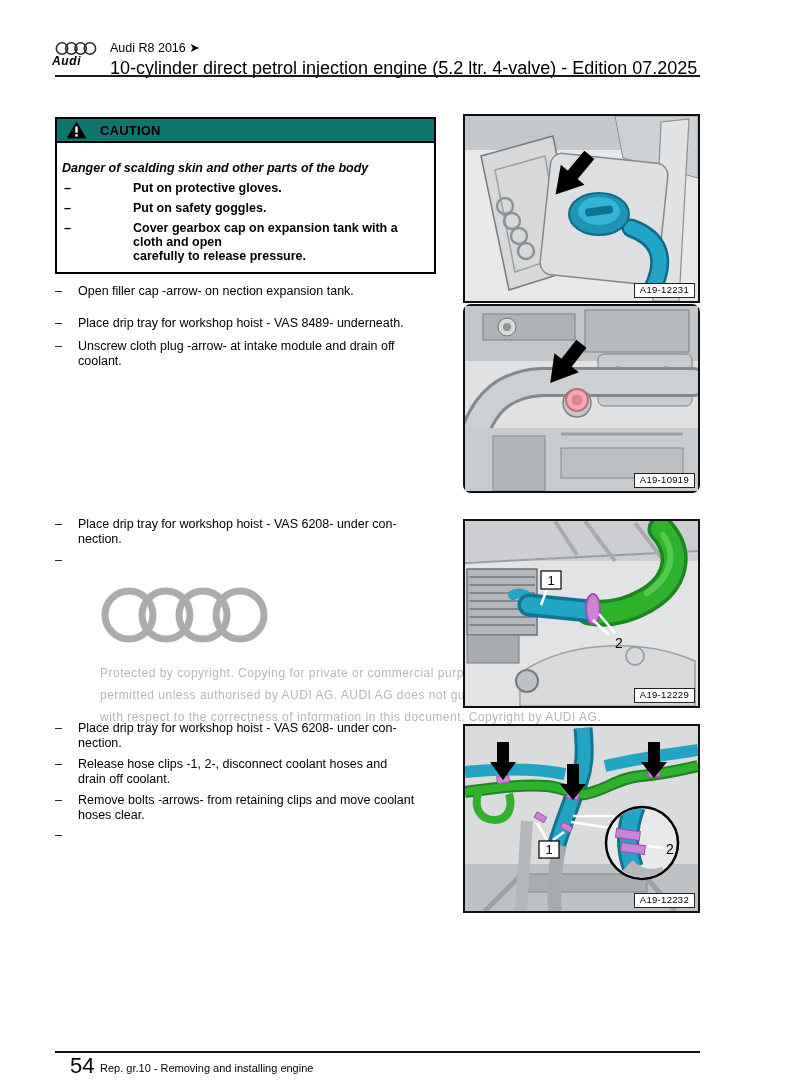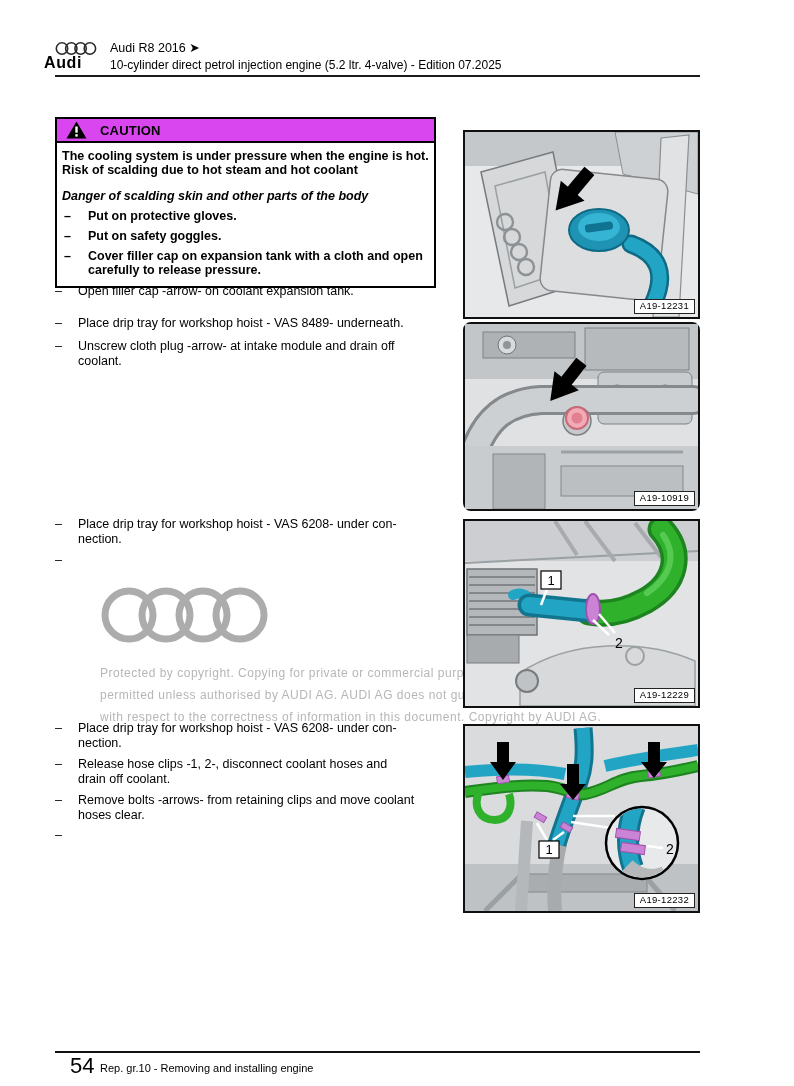"Audi" .audi-word { font-size: 16px -> 12px; font-style: none -> italic; left: 44px -> 52px }
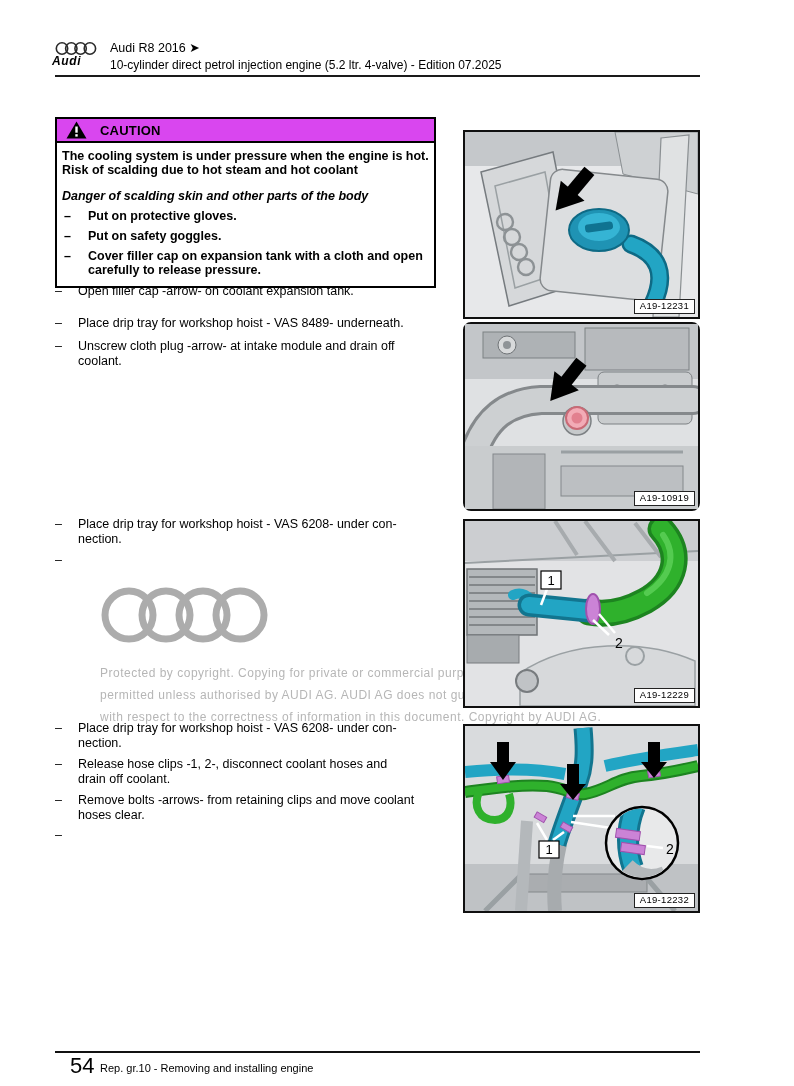"10-cylinder direct petrol injection" .doc-title { font-size: 12px -> 18px }
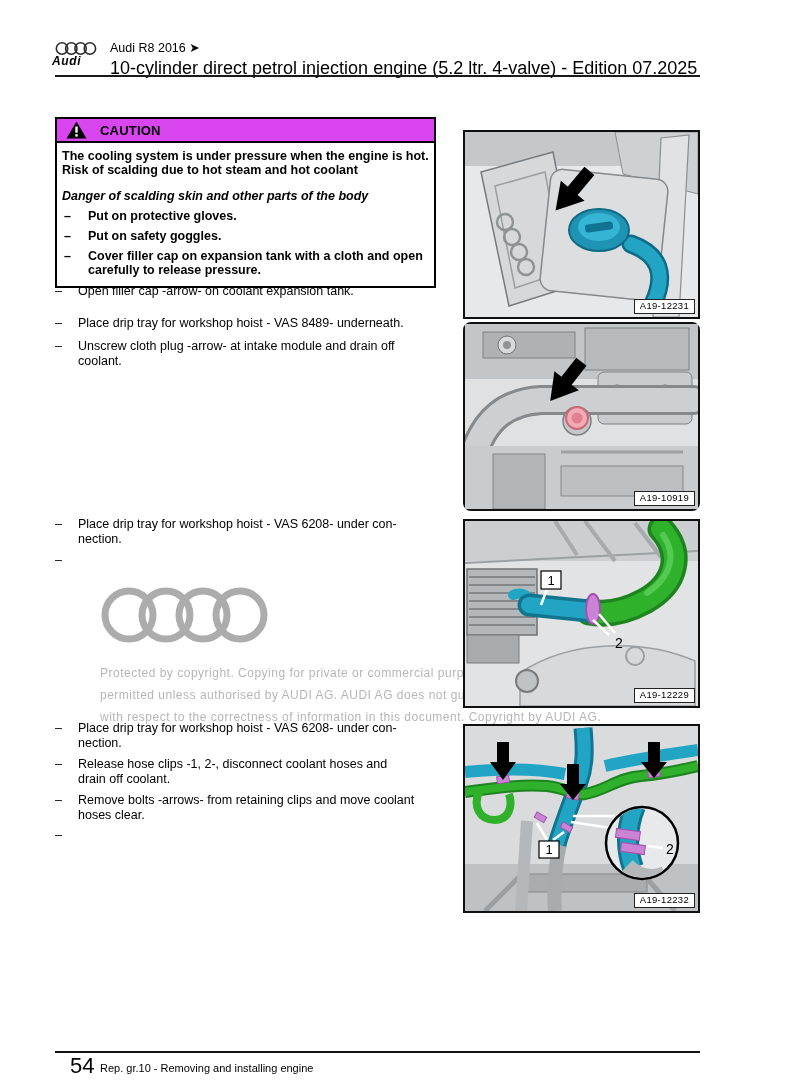"CAUTION" .caution-head { background: #d946ef -> #0f766e }
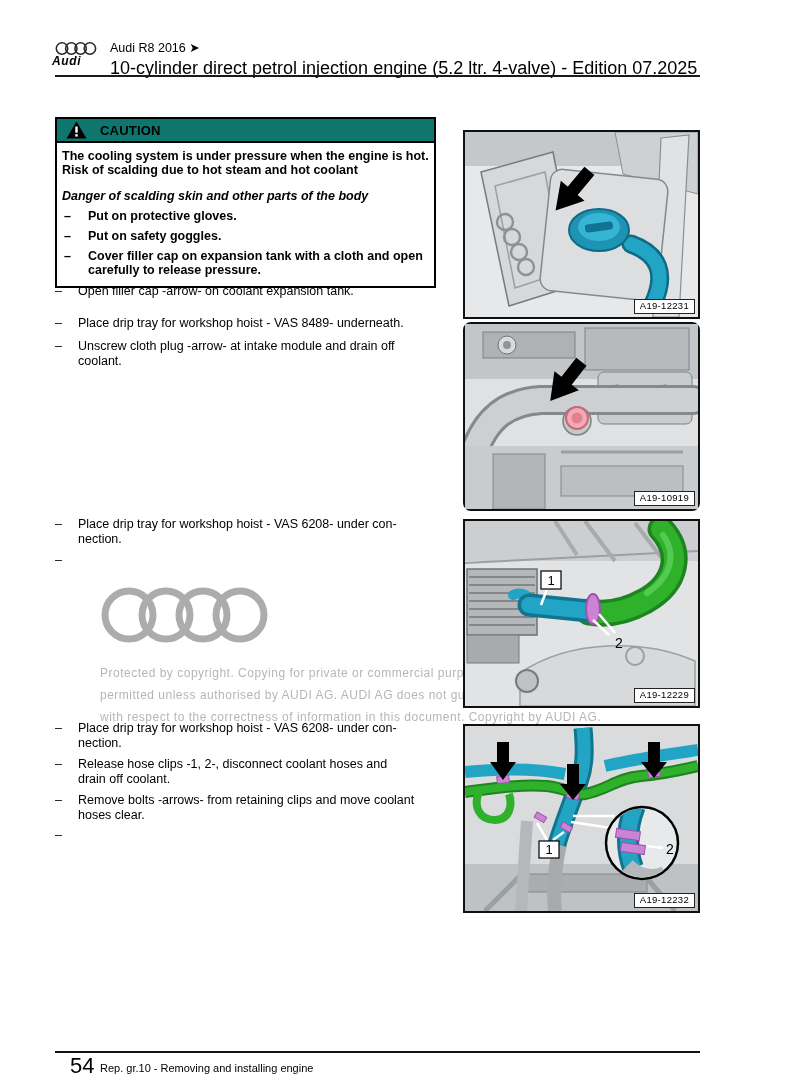"The cooling system is under" div.caution-intro { html: <div>The cooling system is under pressure when the engine is hot. Risk of scalding due to hot steam and hot coolant</div> -> none }
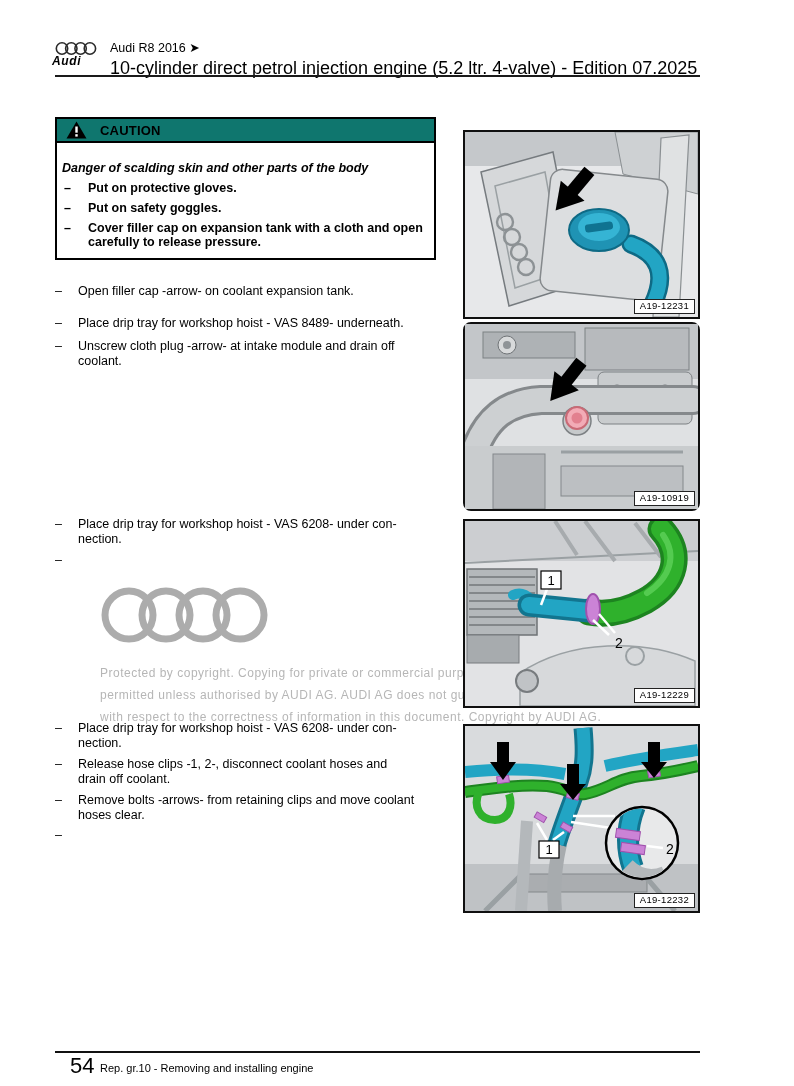"Put on protective gloves." .c-item .txt { margin-left: none -> 45px }
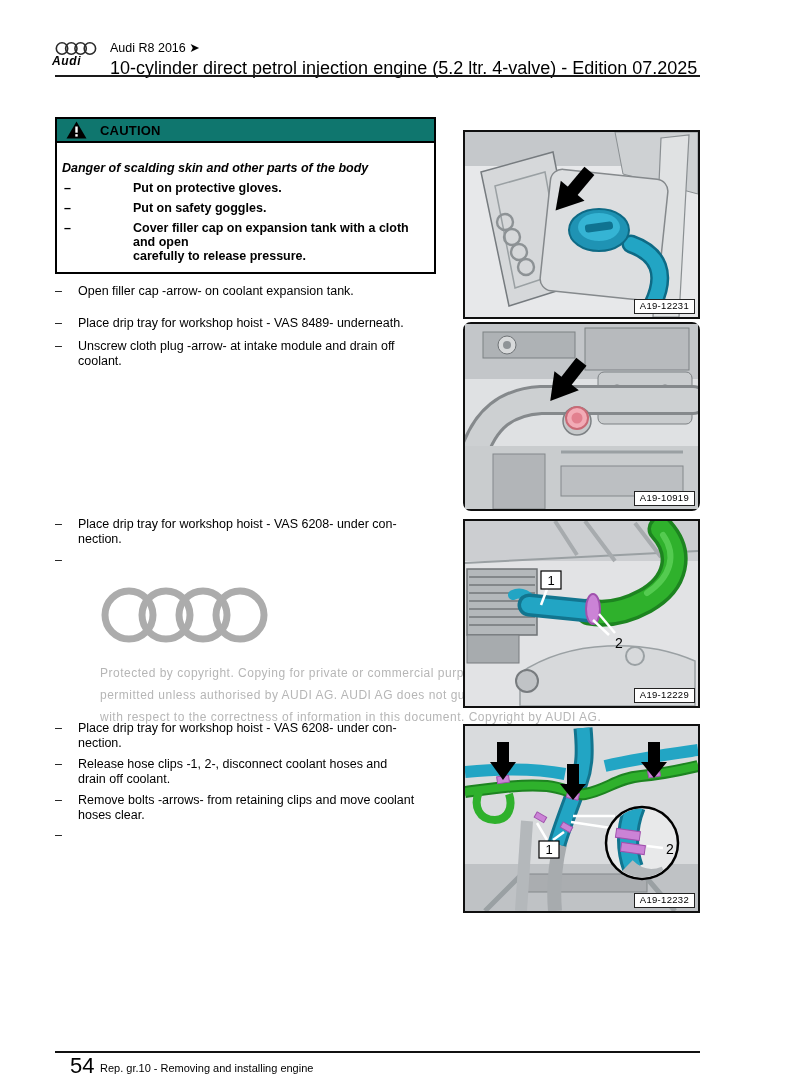"Cover filler cap on expansion" span.txt { text: filler -> gearbox }
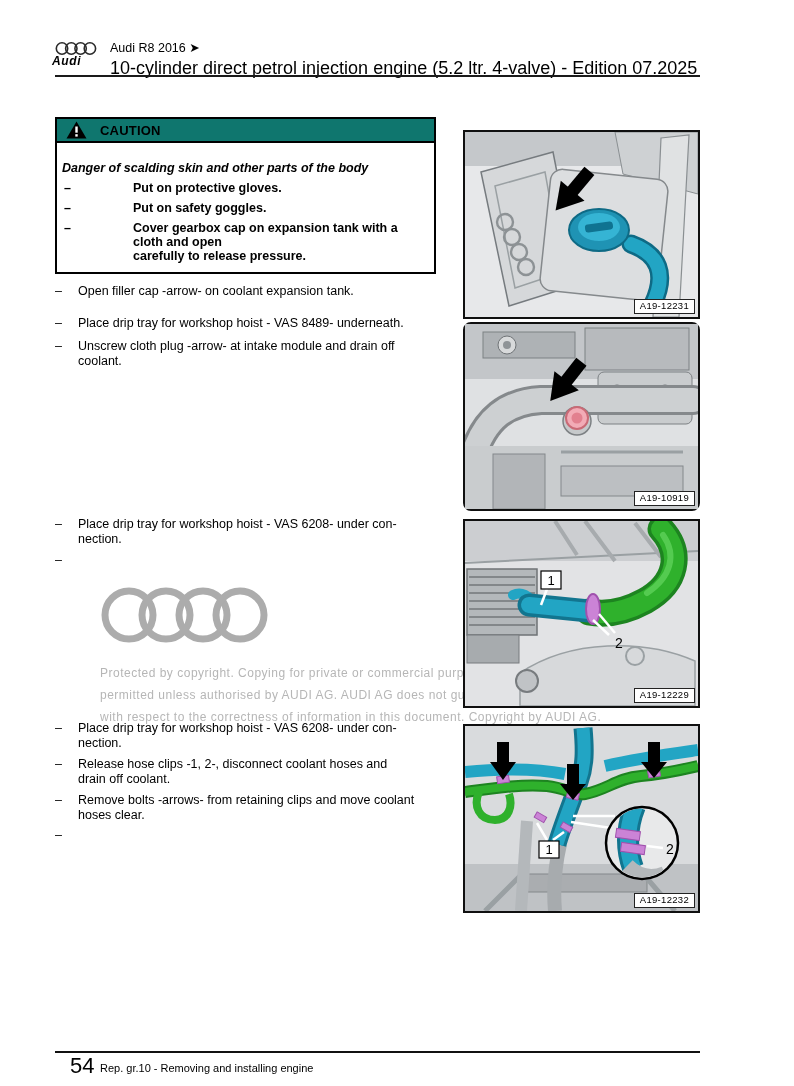"Open filler cap -arrow- on" span.txt { text: coolant -> nection }
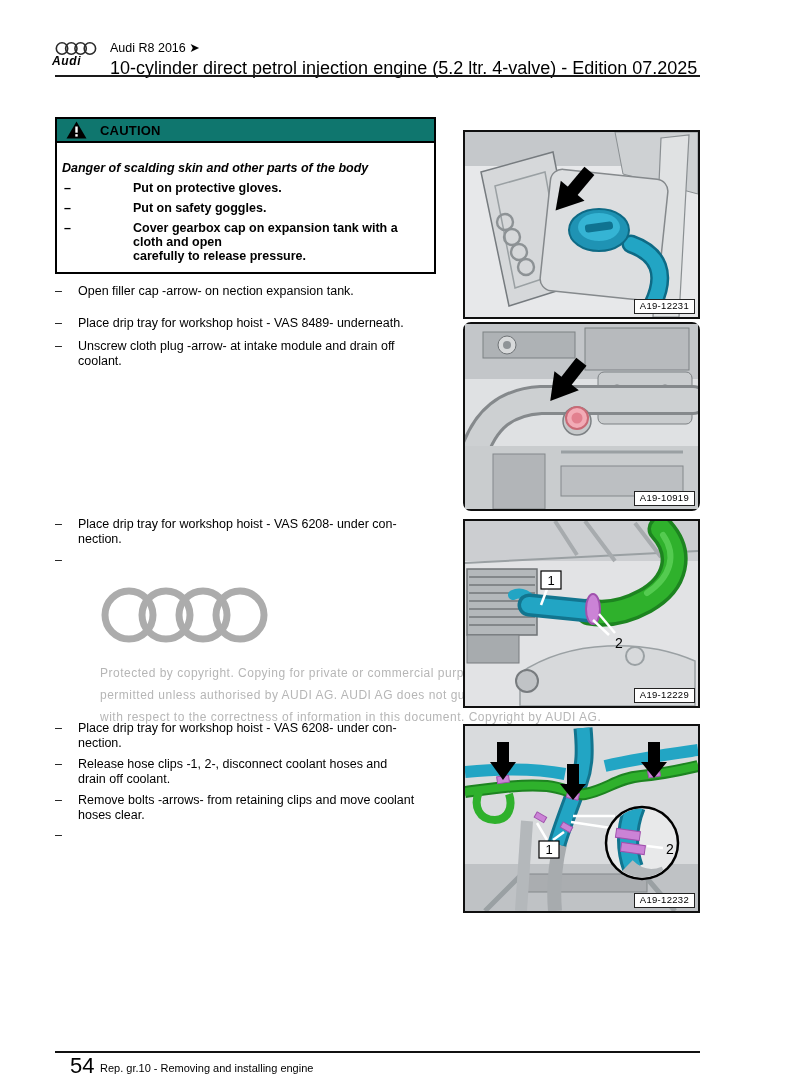"A19-12231" .f1 { top: 130px -> 114px }
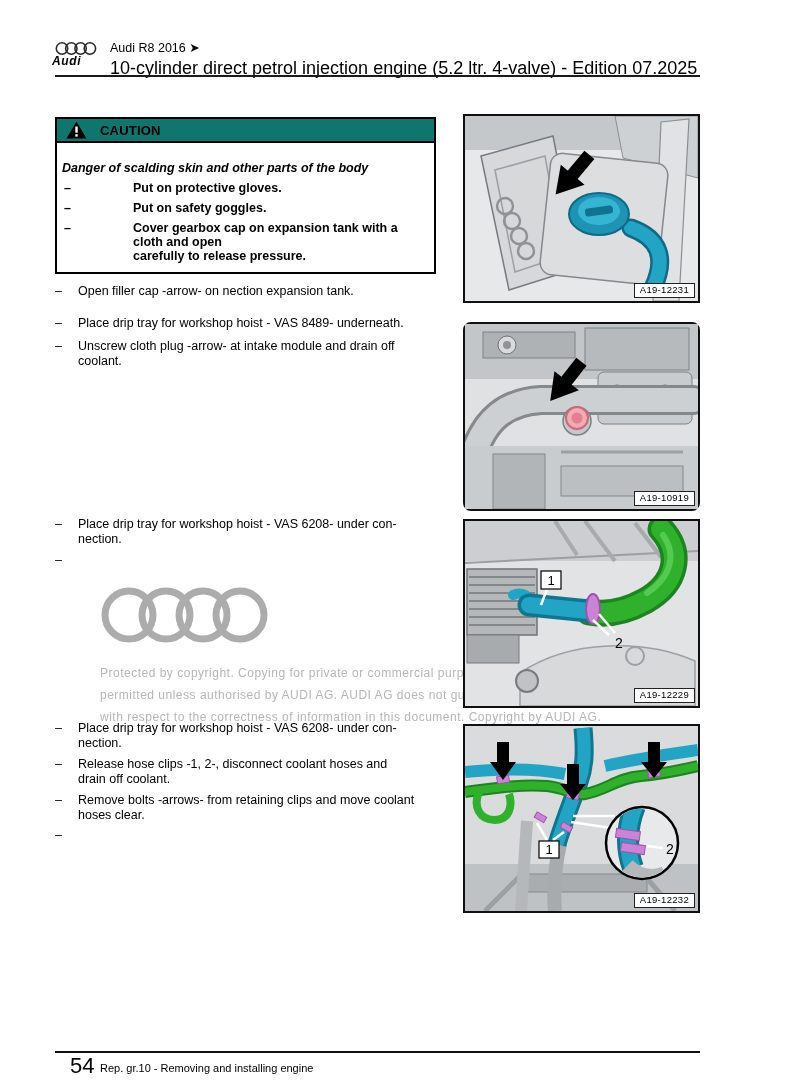"A19-10919" .f2 { top: 322px -> 304px }
